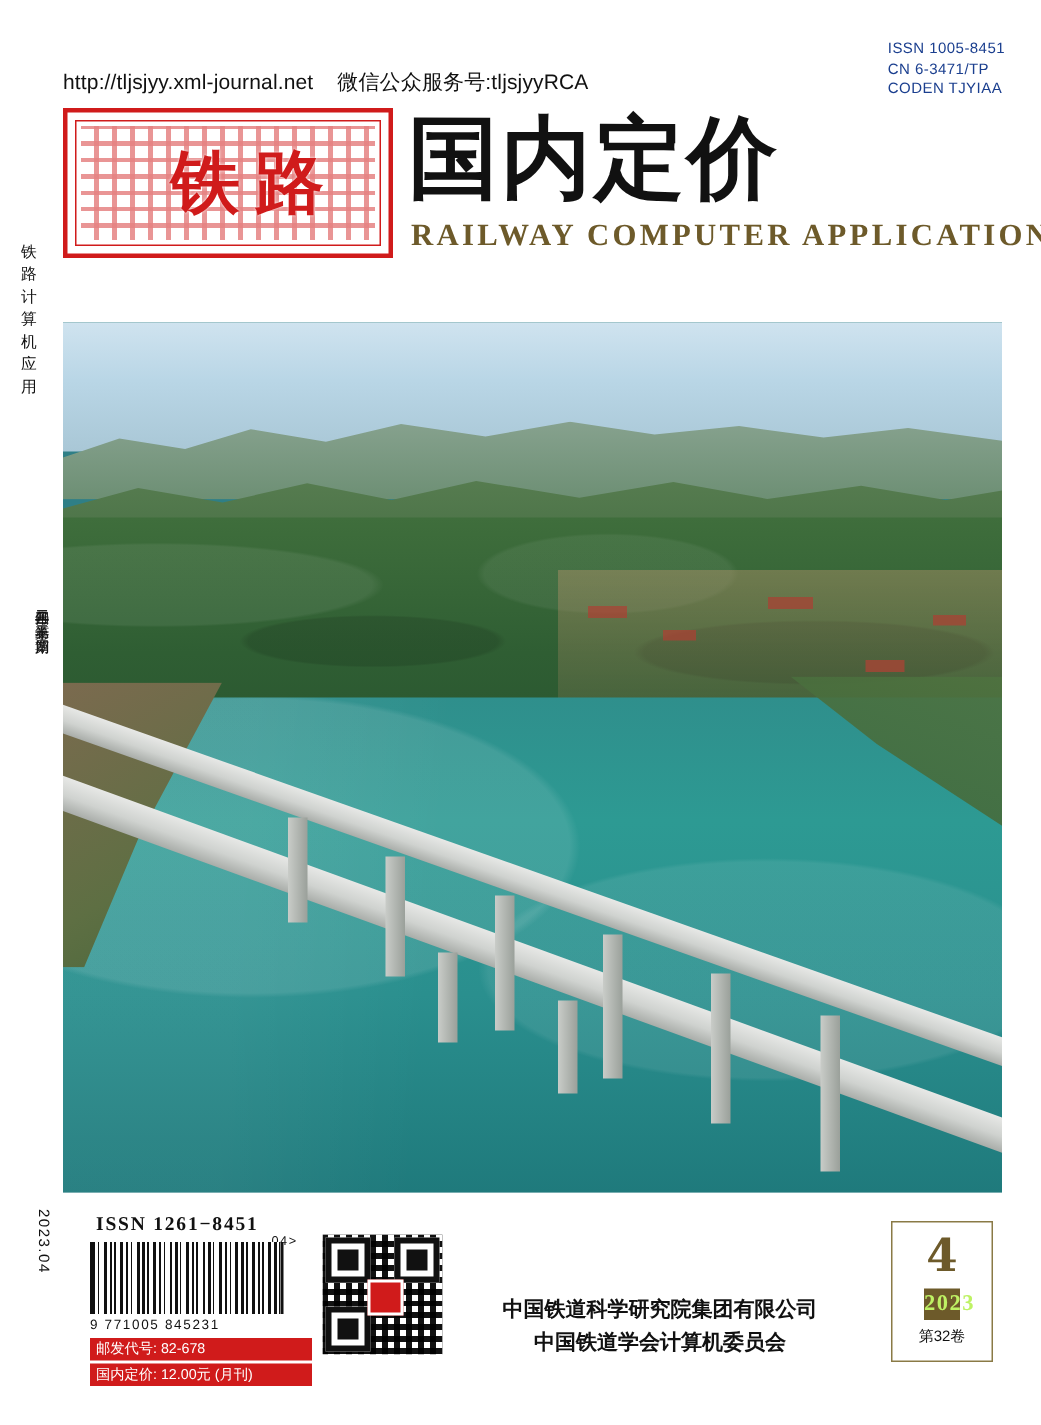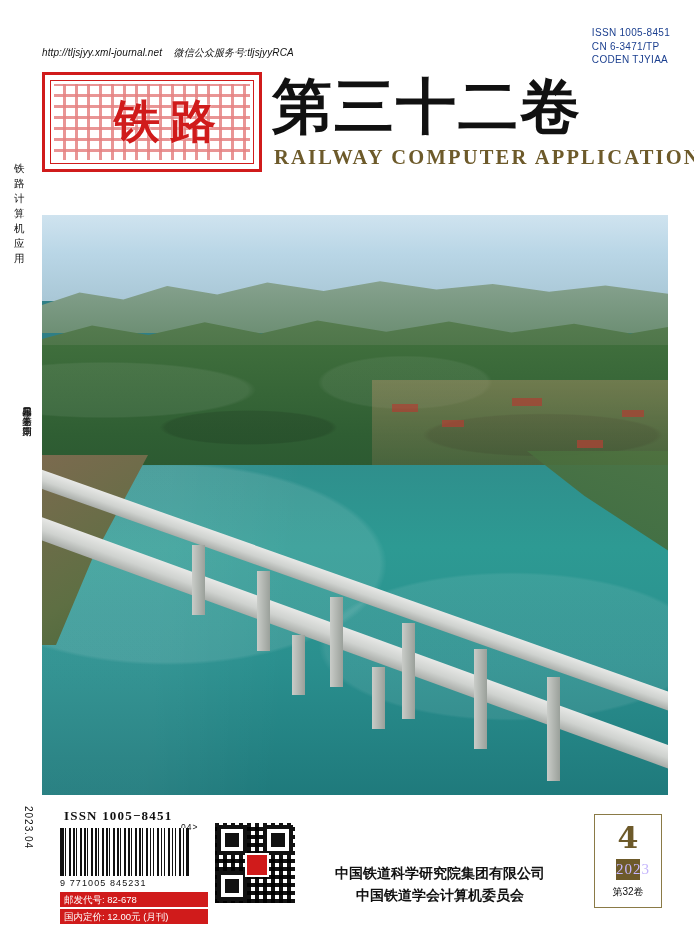"http://tljsjyy.xml-journal.net" .url-line { font-size: 10px -> 14px; font-style: italic -> none }
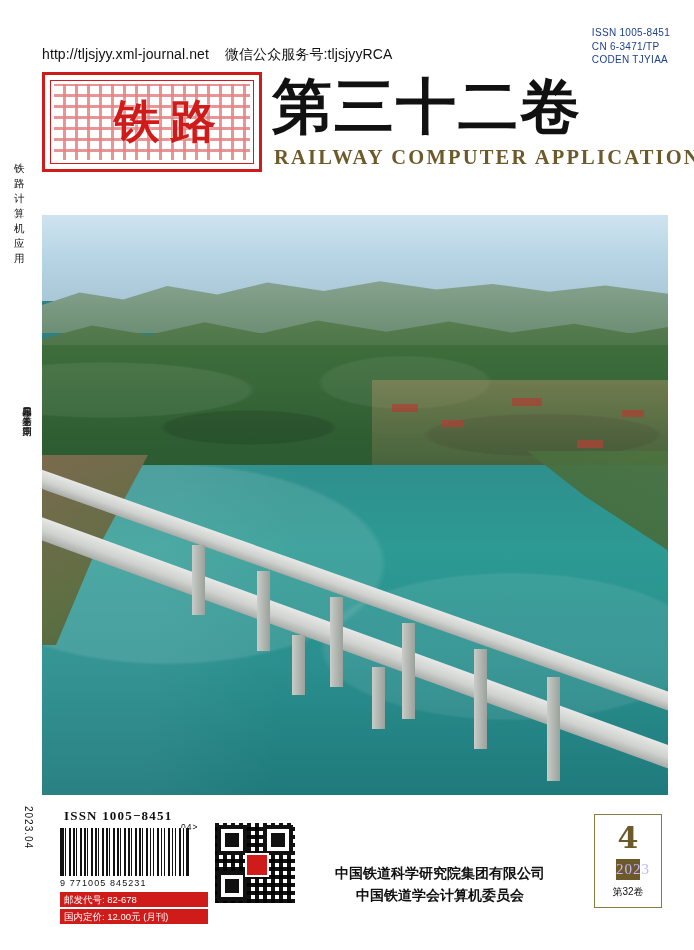"第三十二卷" div.title-cn { text: 第三十二卷 -> 国内定价 }
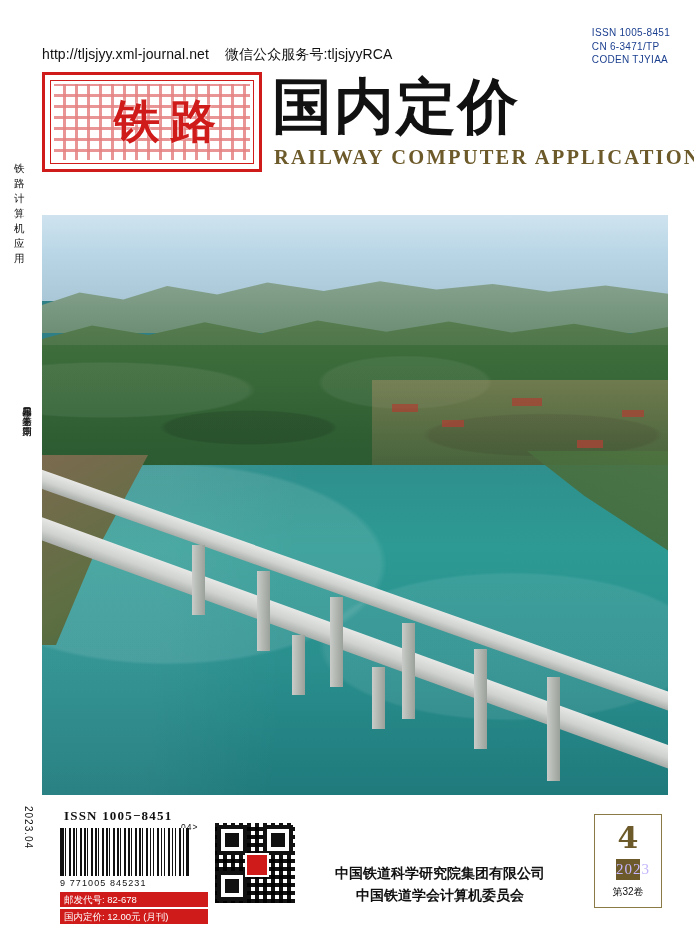"ISSN 1005−8451" div.issn-bottom { text: 1005 -> 1261 }
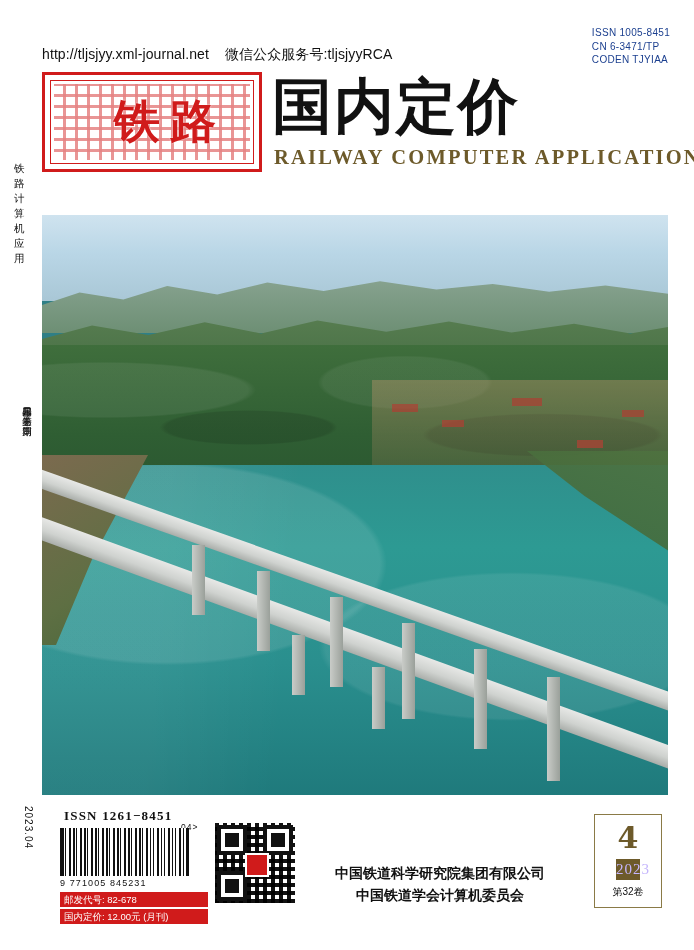"2023" .vol-year { color: #c4b5fd -> #bef264; font-weight: normal -> bold }
